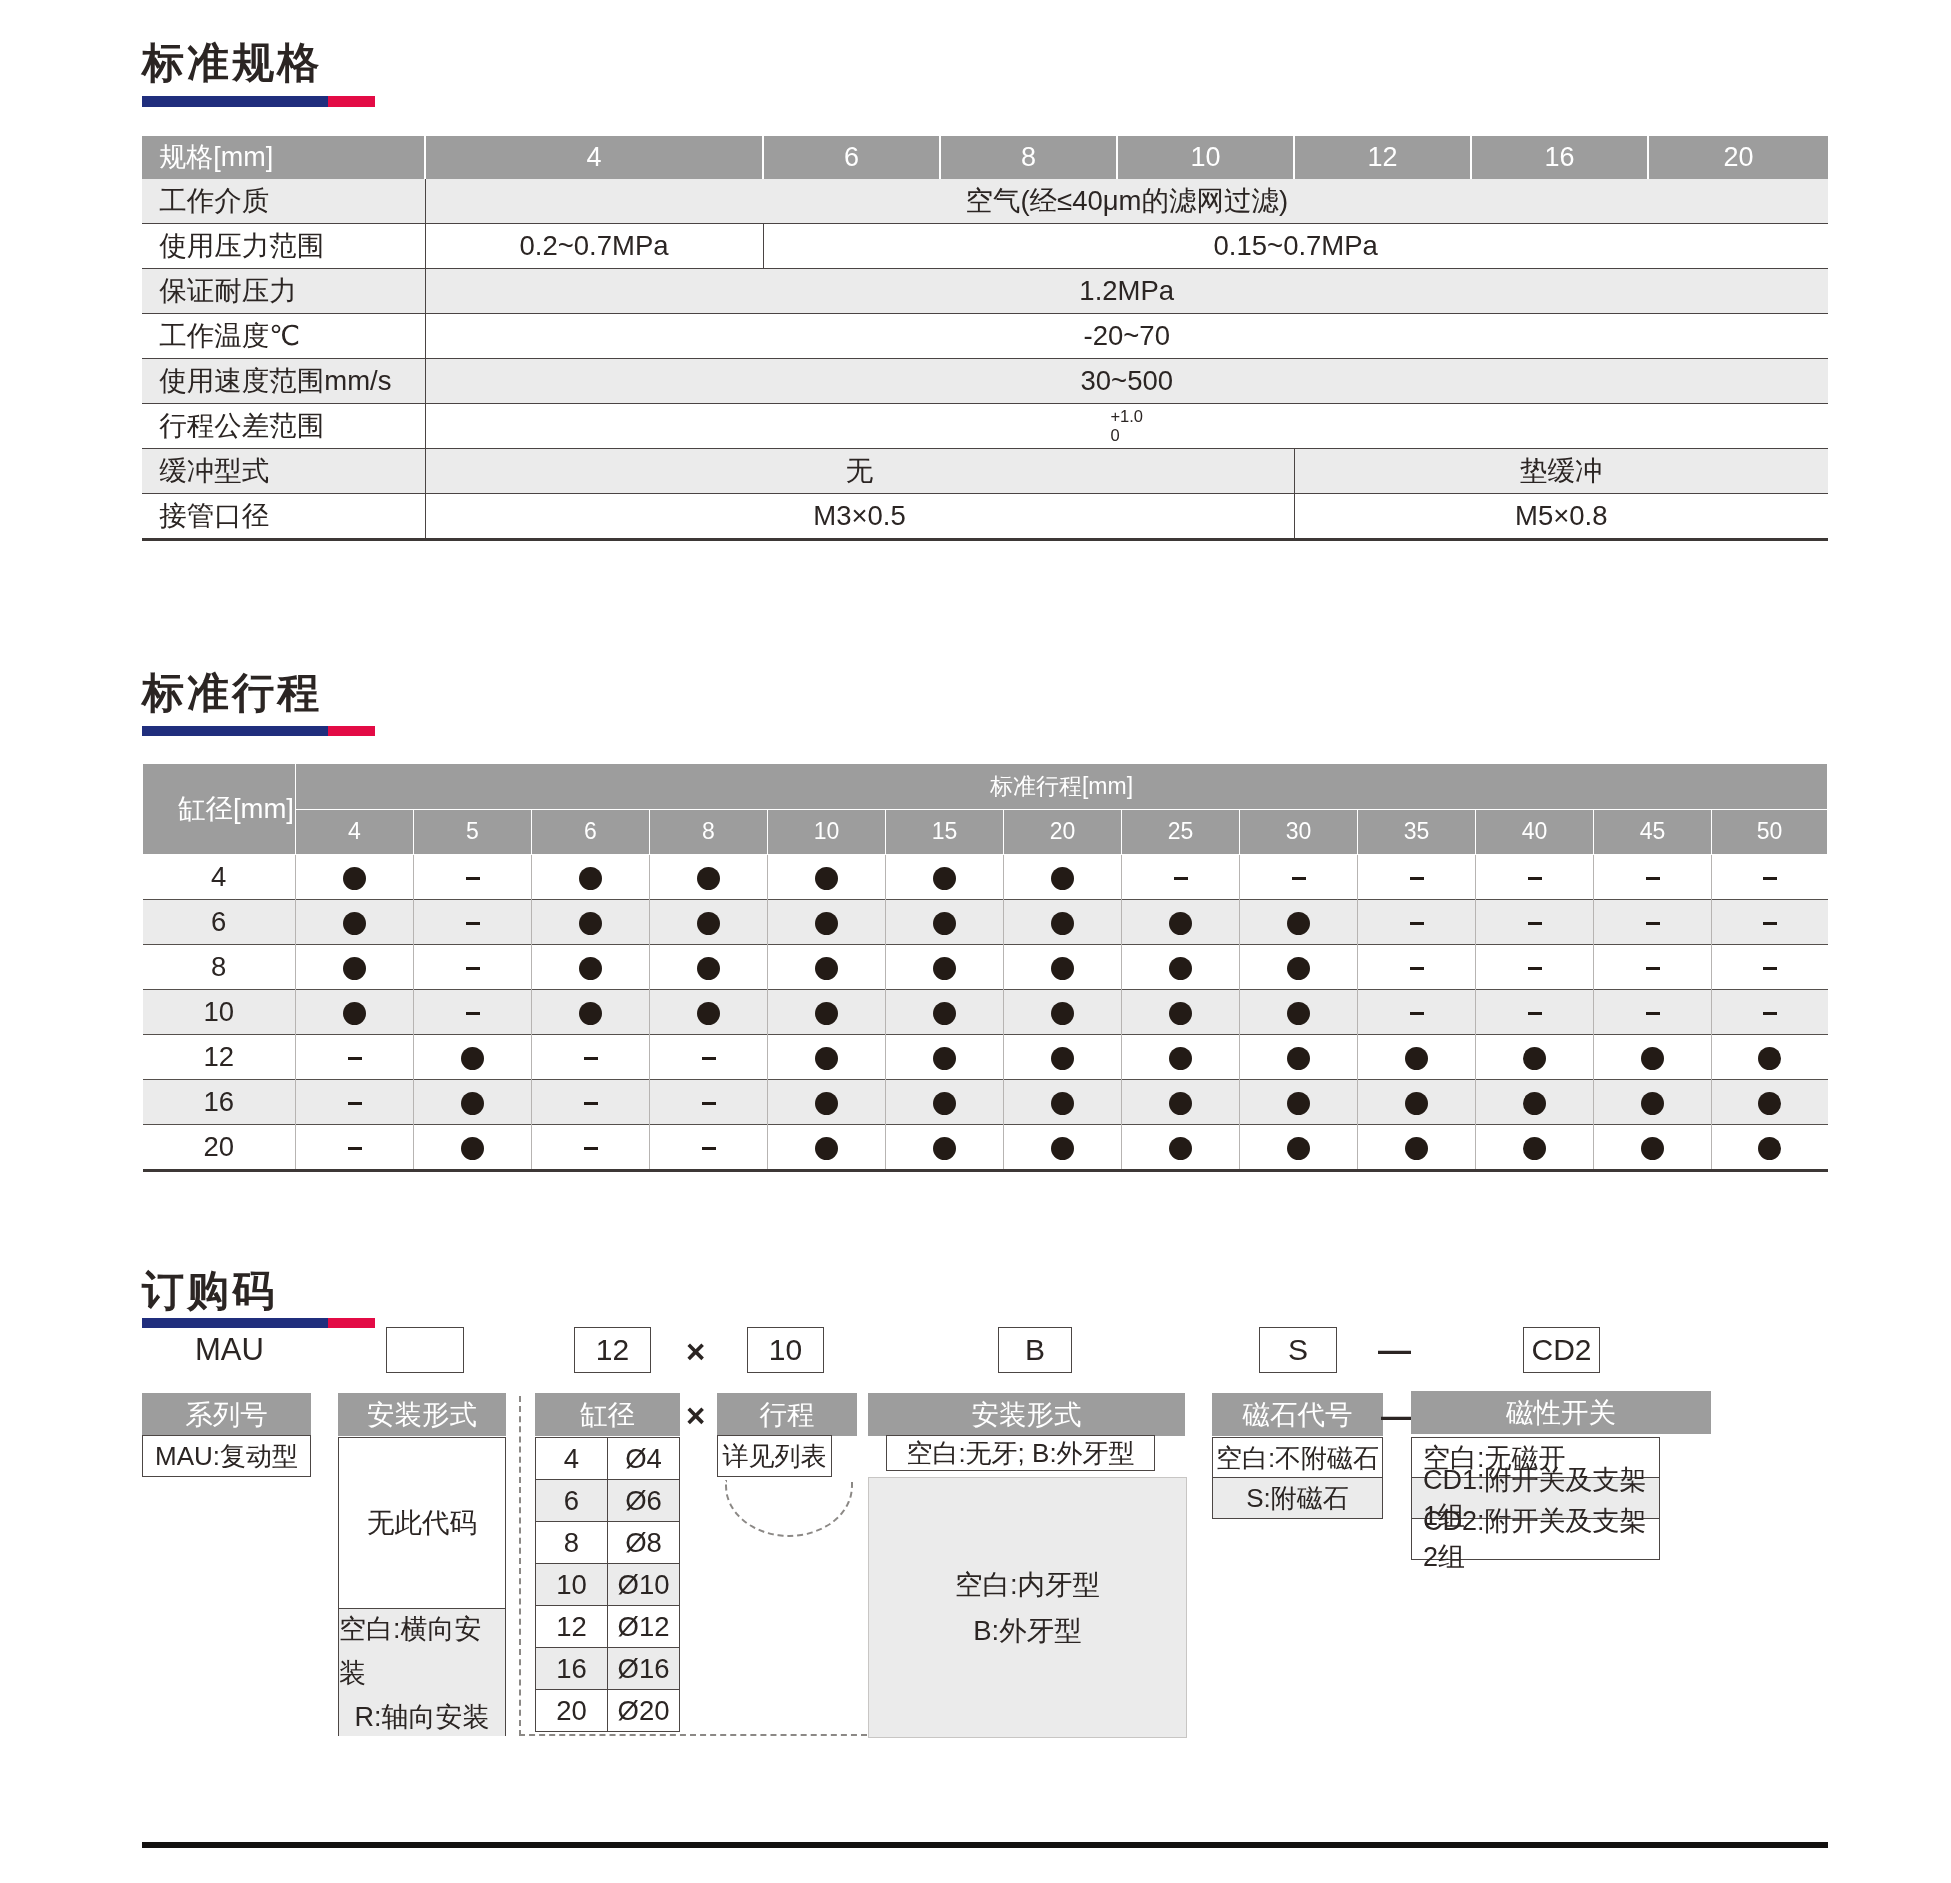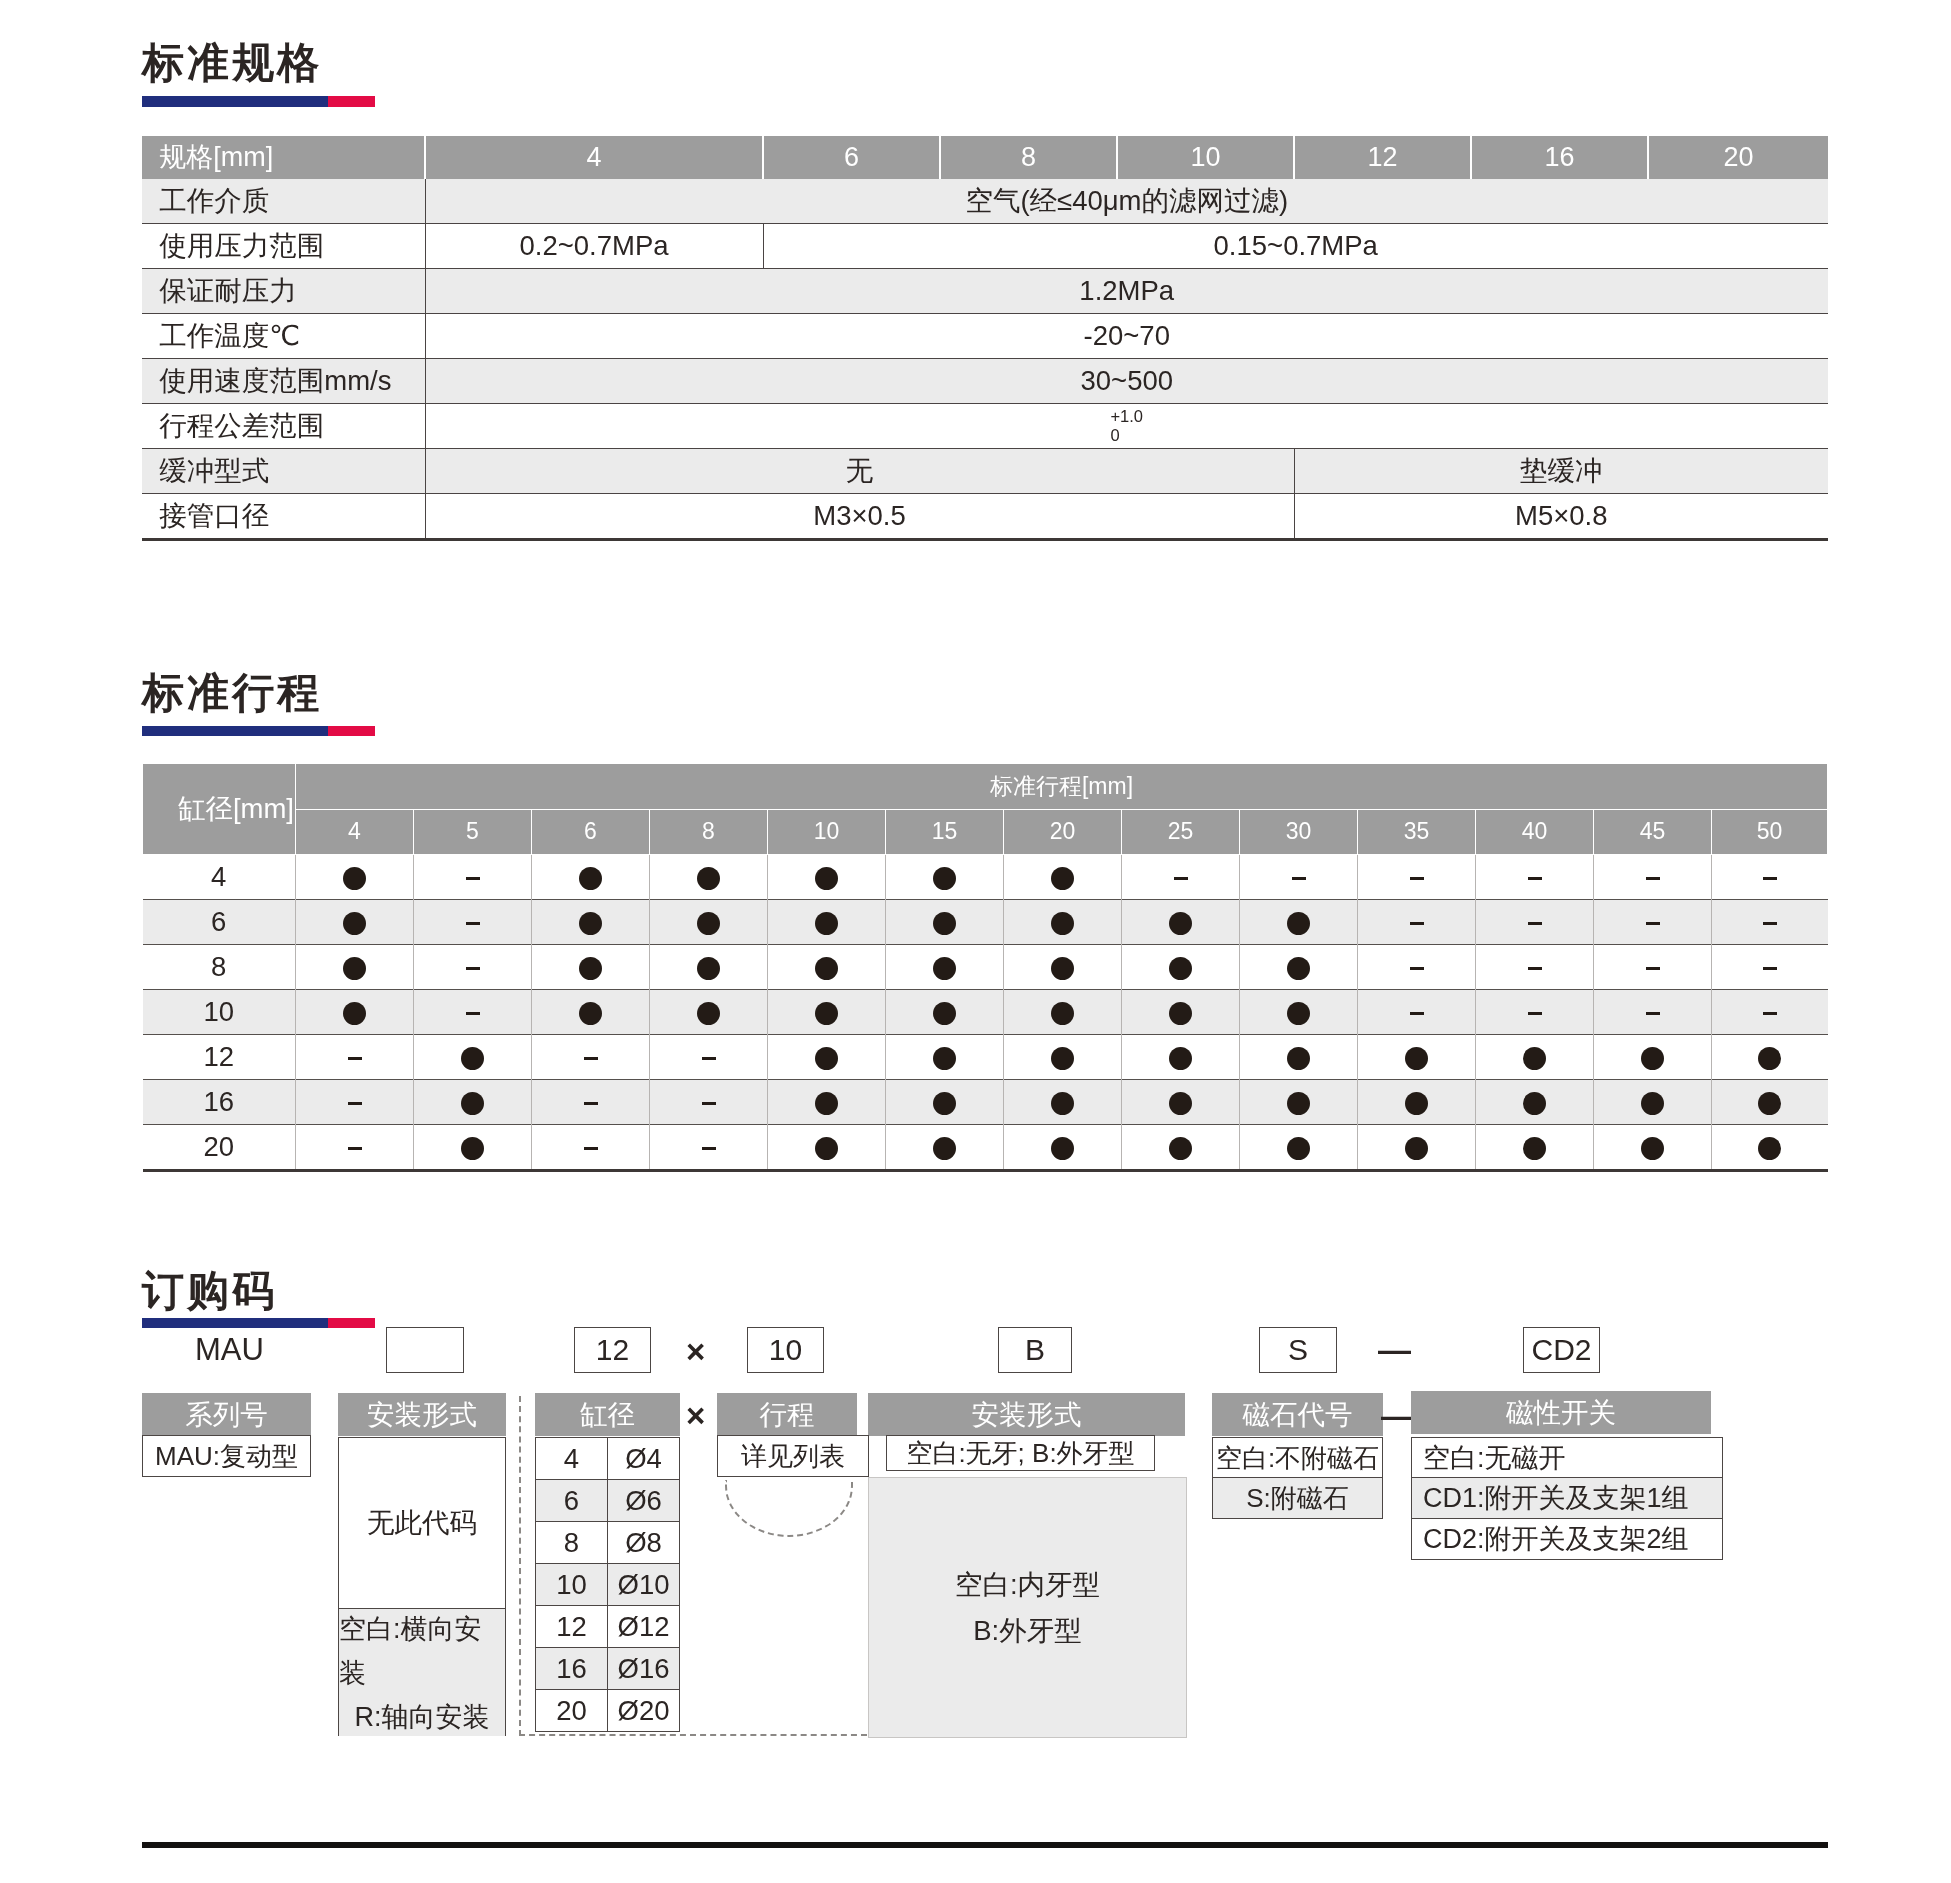"详见列表" div.ocell { width: 152px -> 115px }
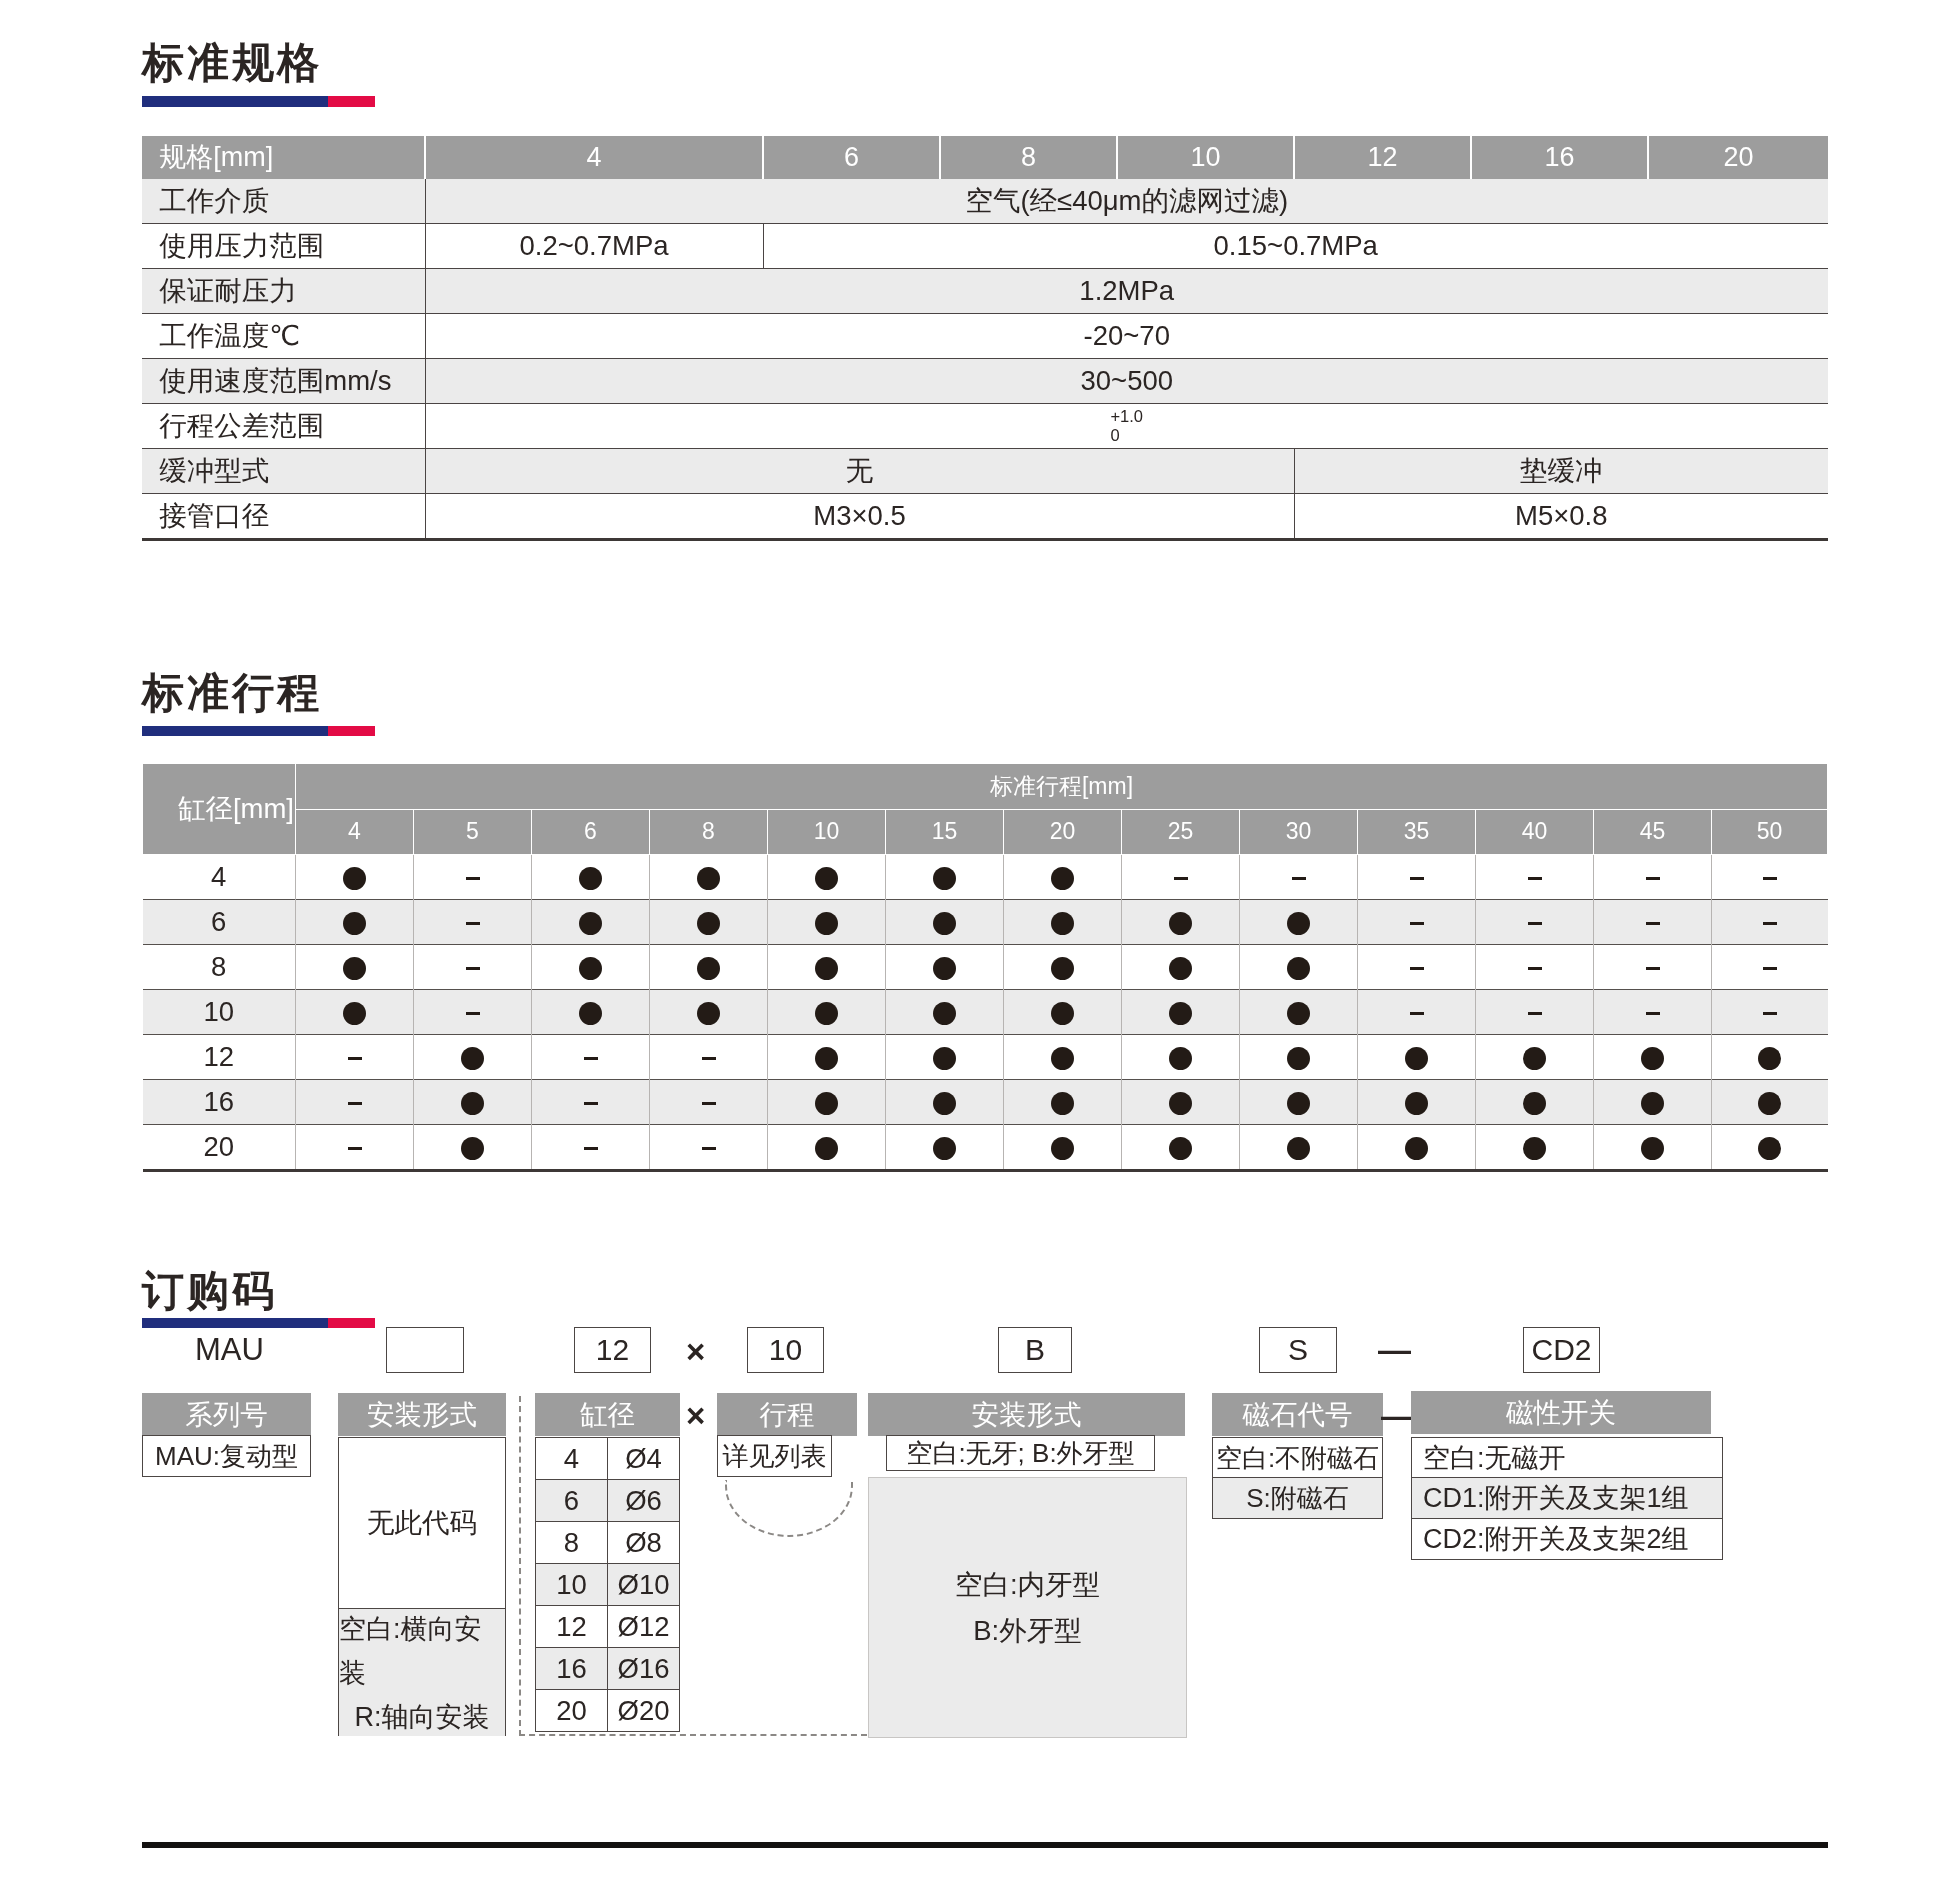"空白:无磁开" div.abs { width: 312px -> 249px }
